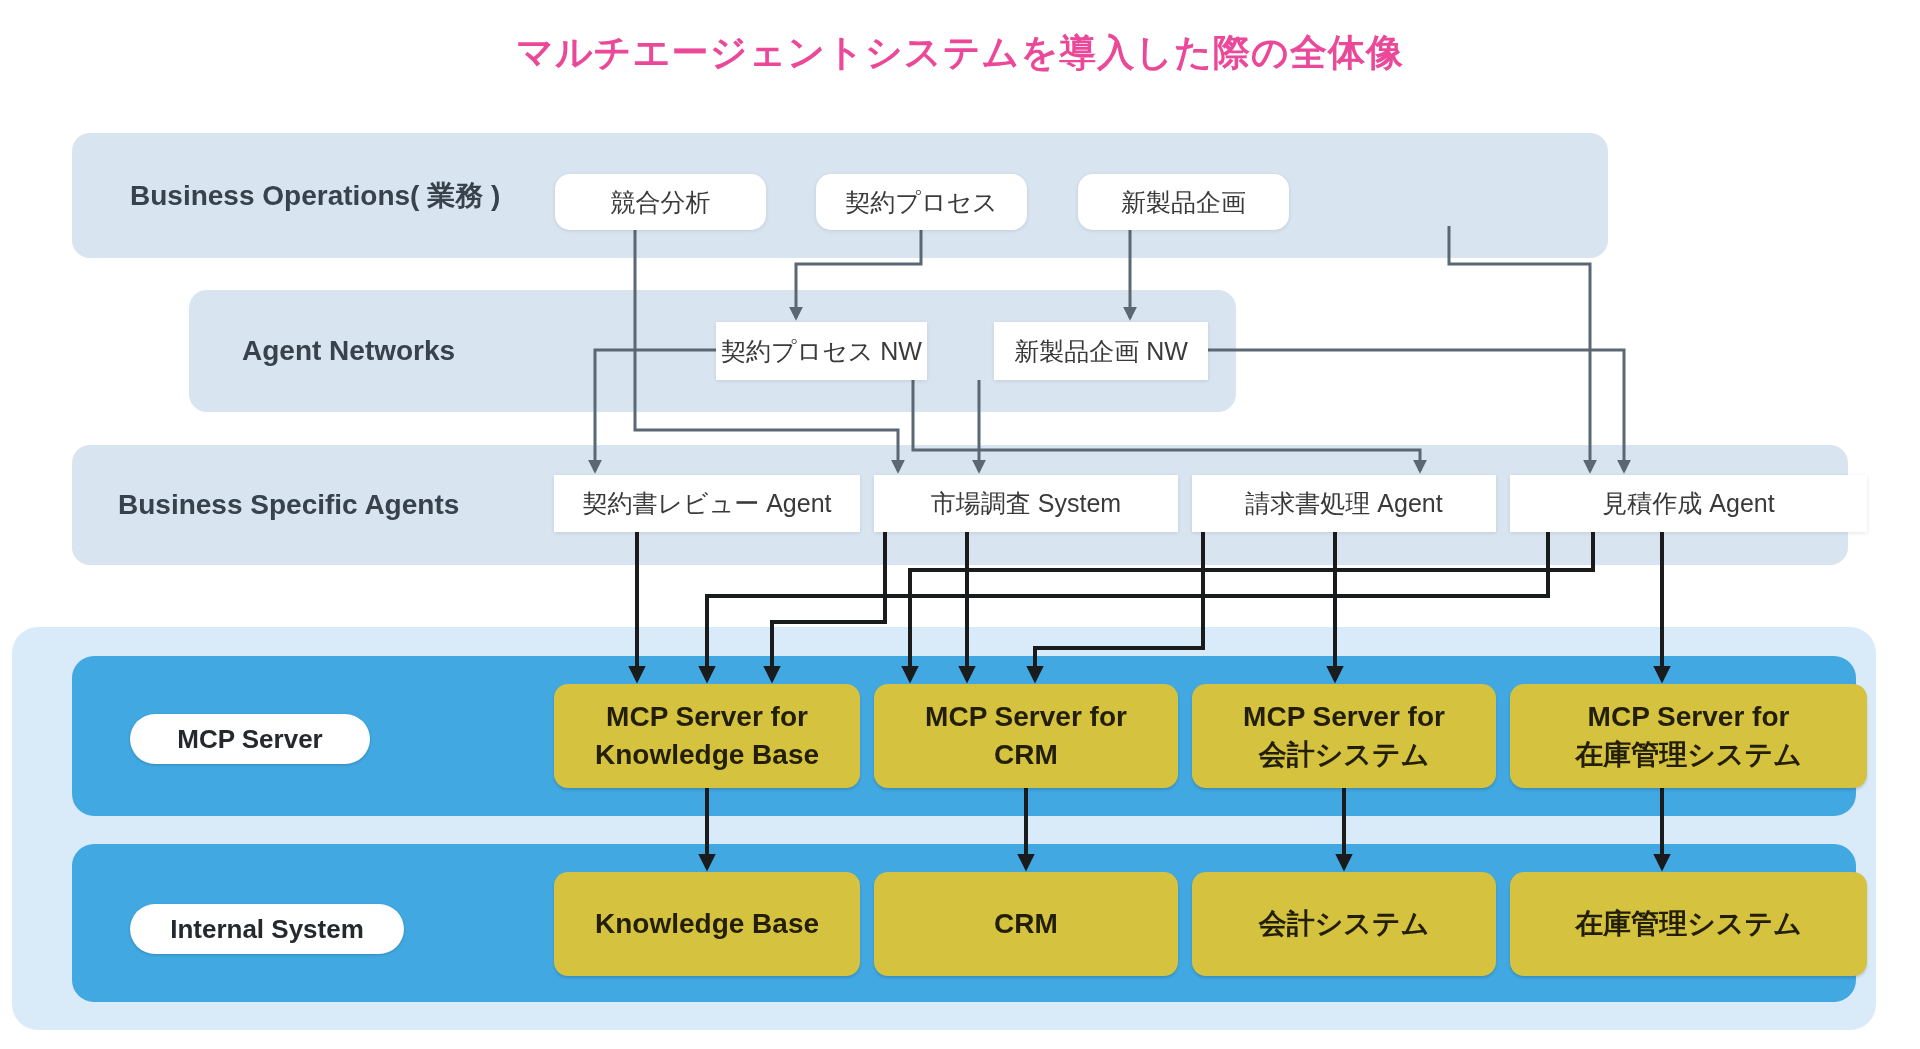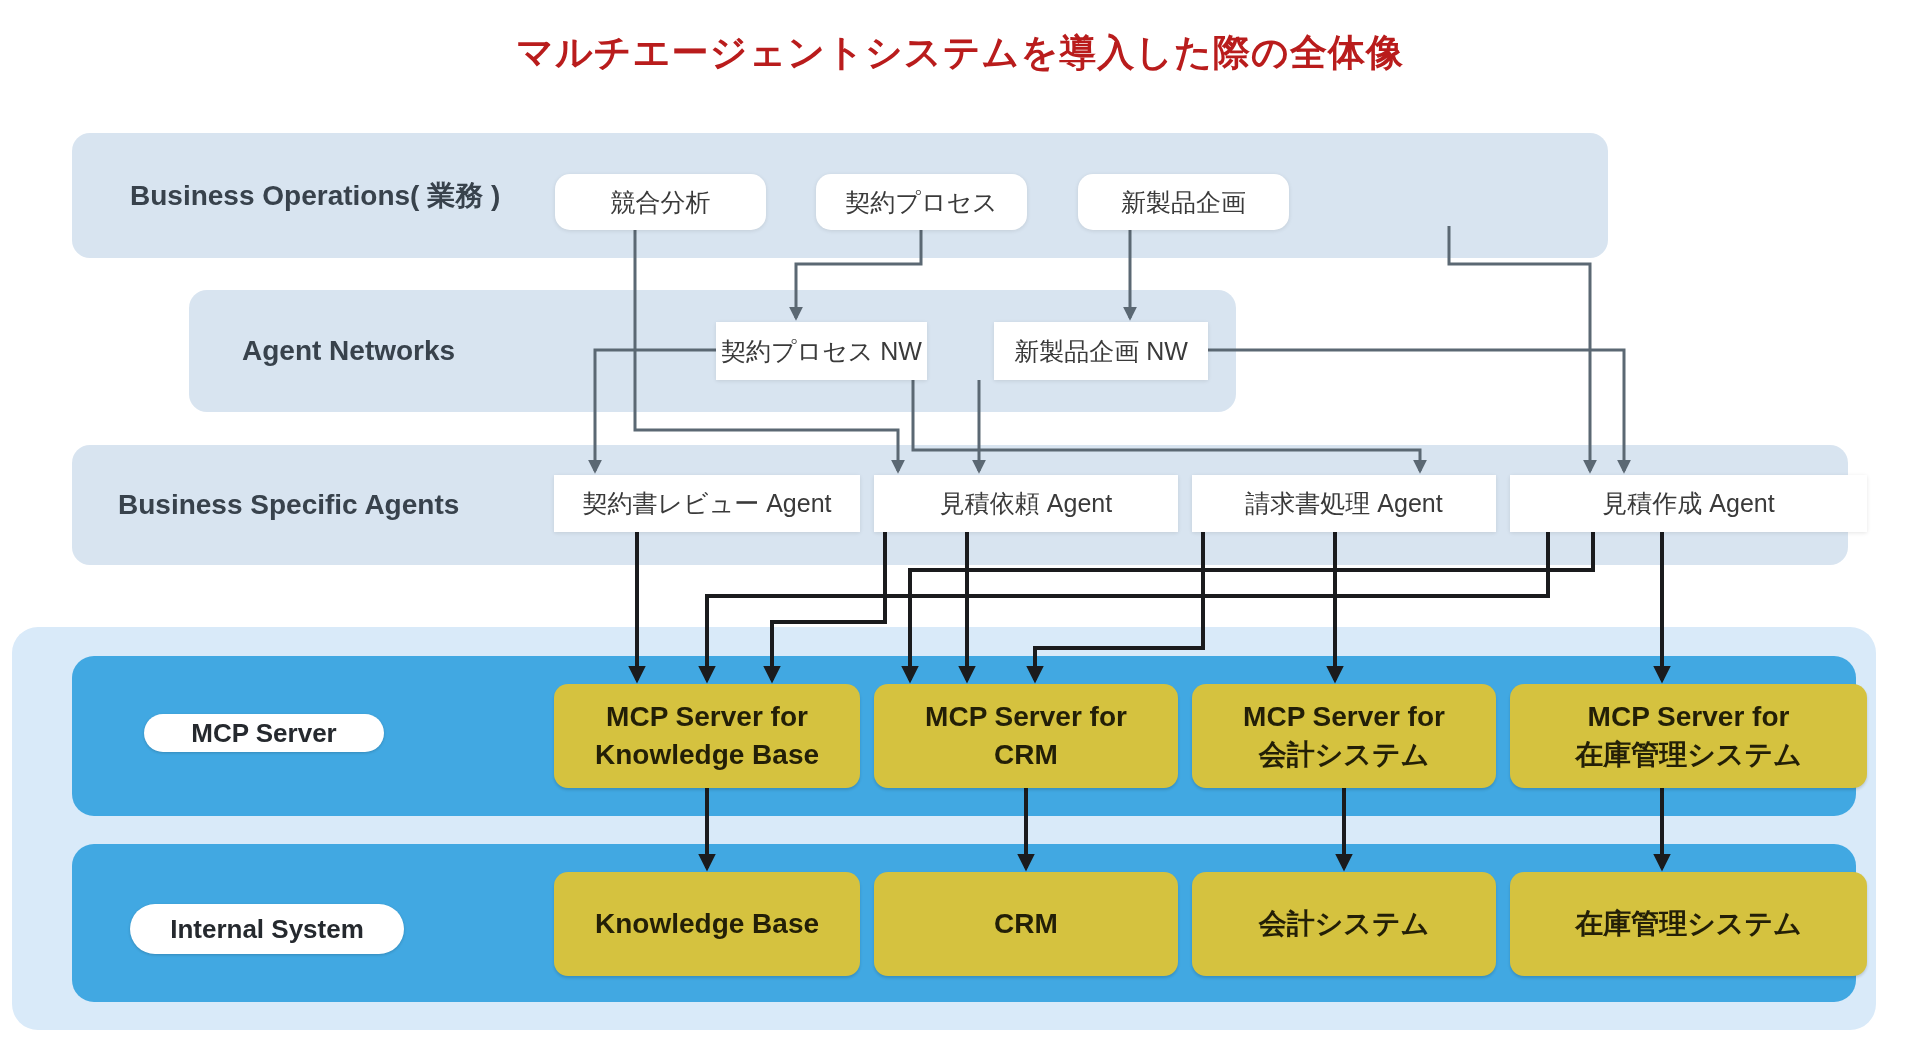"マルチエージェントシステムを導入した際の全体像" #title { color: #b91c1c -> #ec4899 }
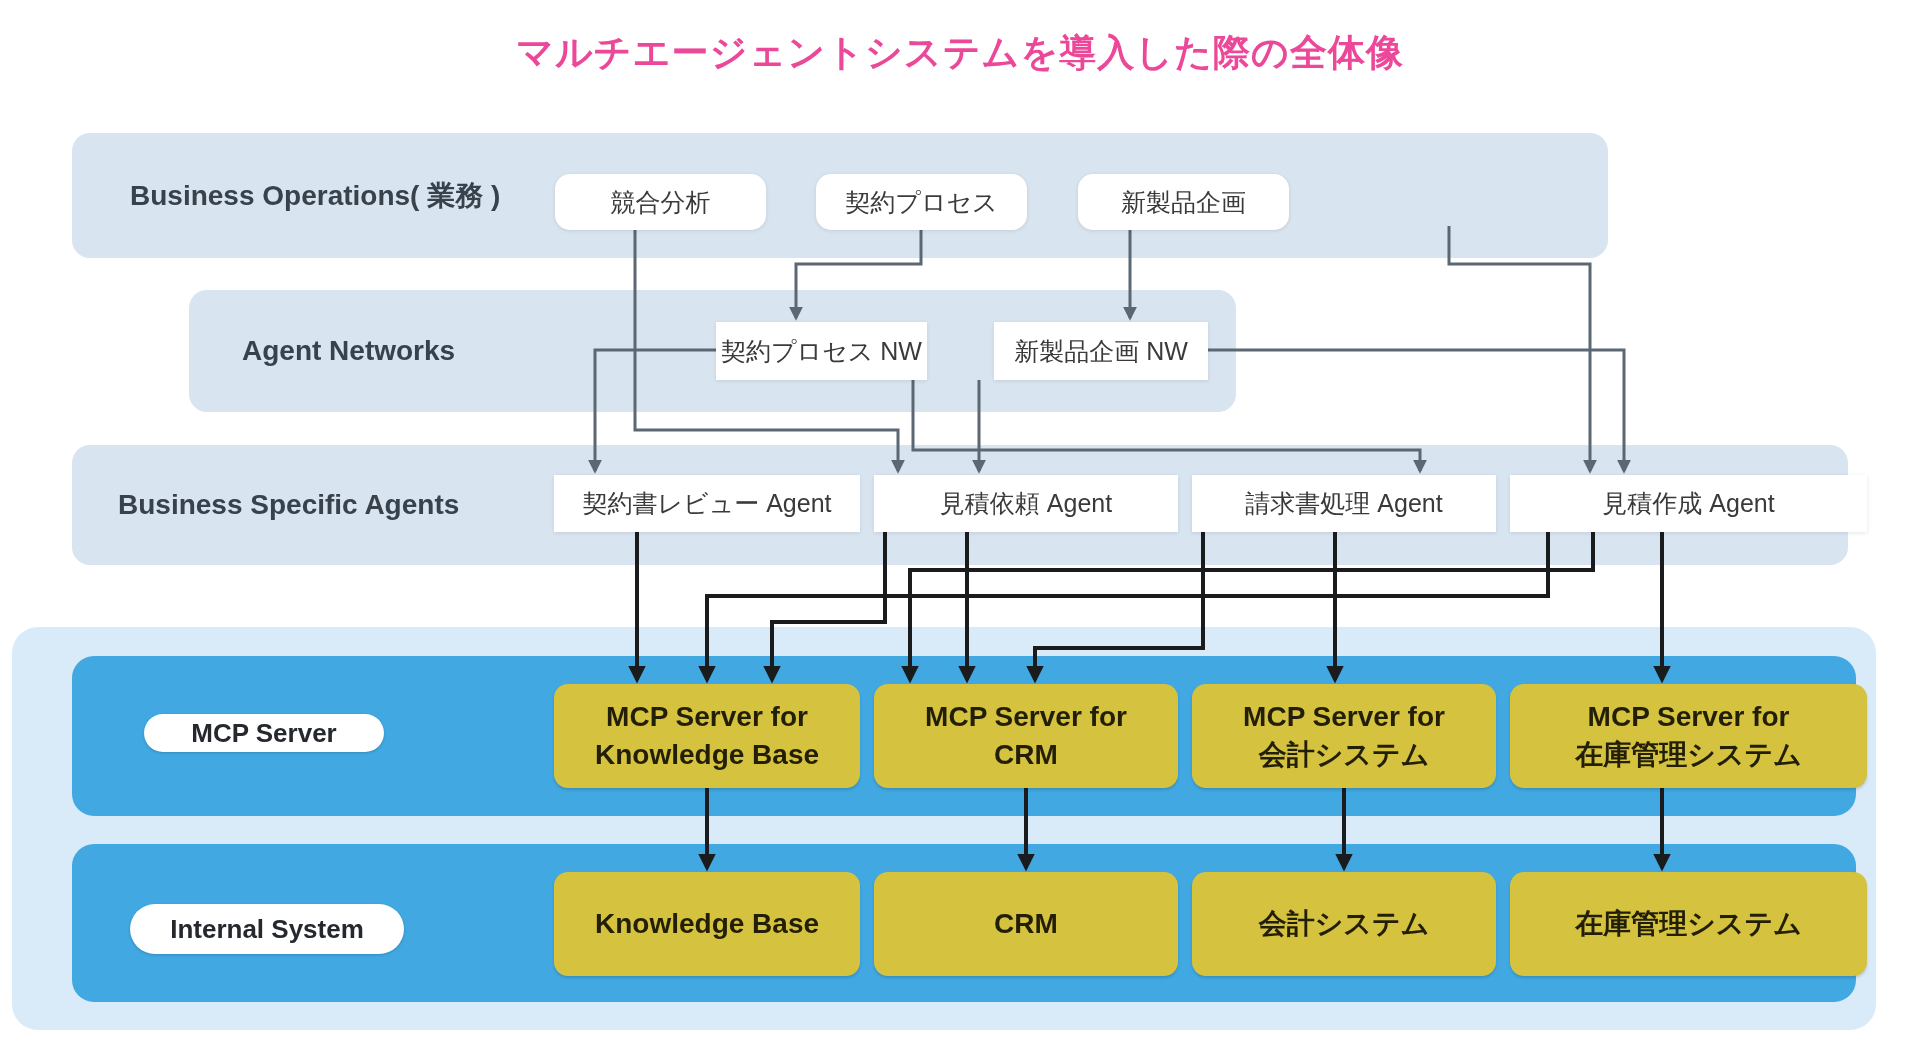"見積依頼 Agent" div.abs { text: 見積依頼 Agent -> 市場調査 System }
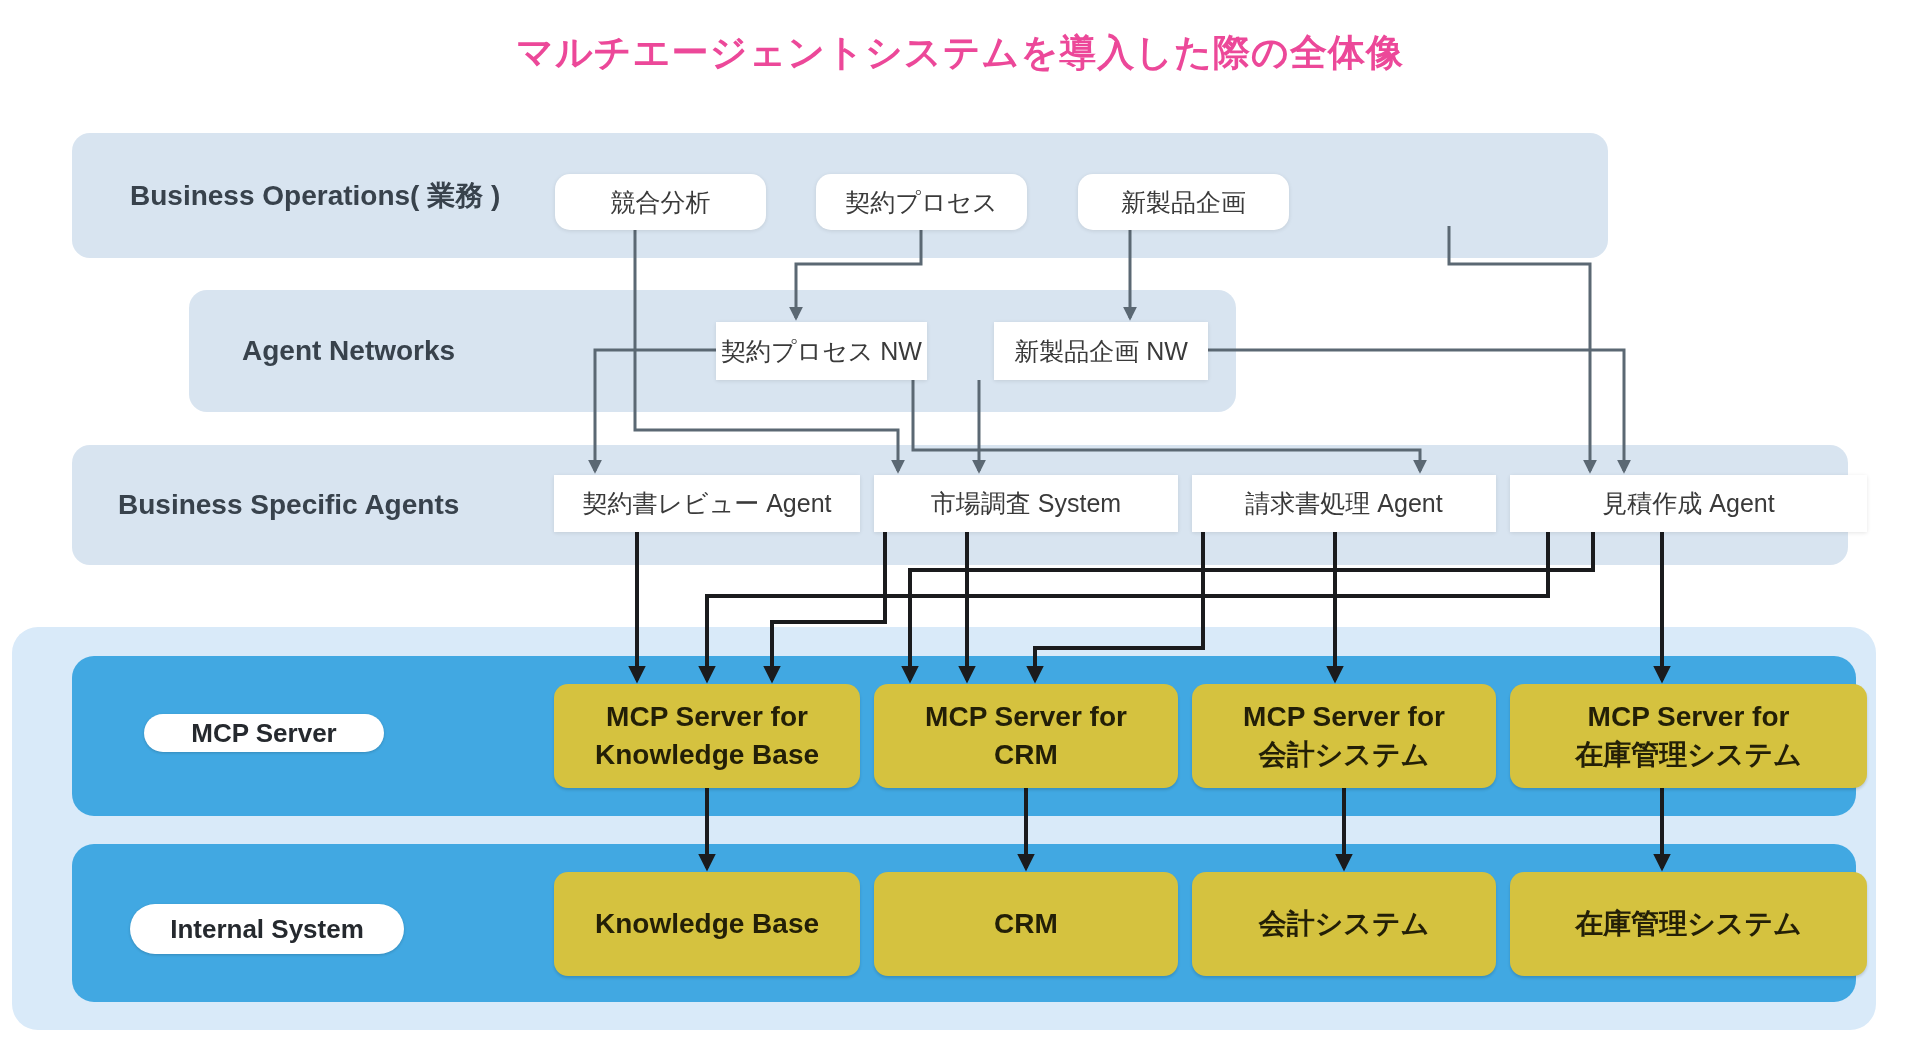"MCP Server" #pill-mcp { height: 38px -> 50px; left: 144px -> 130px }
